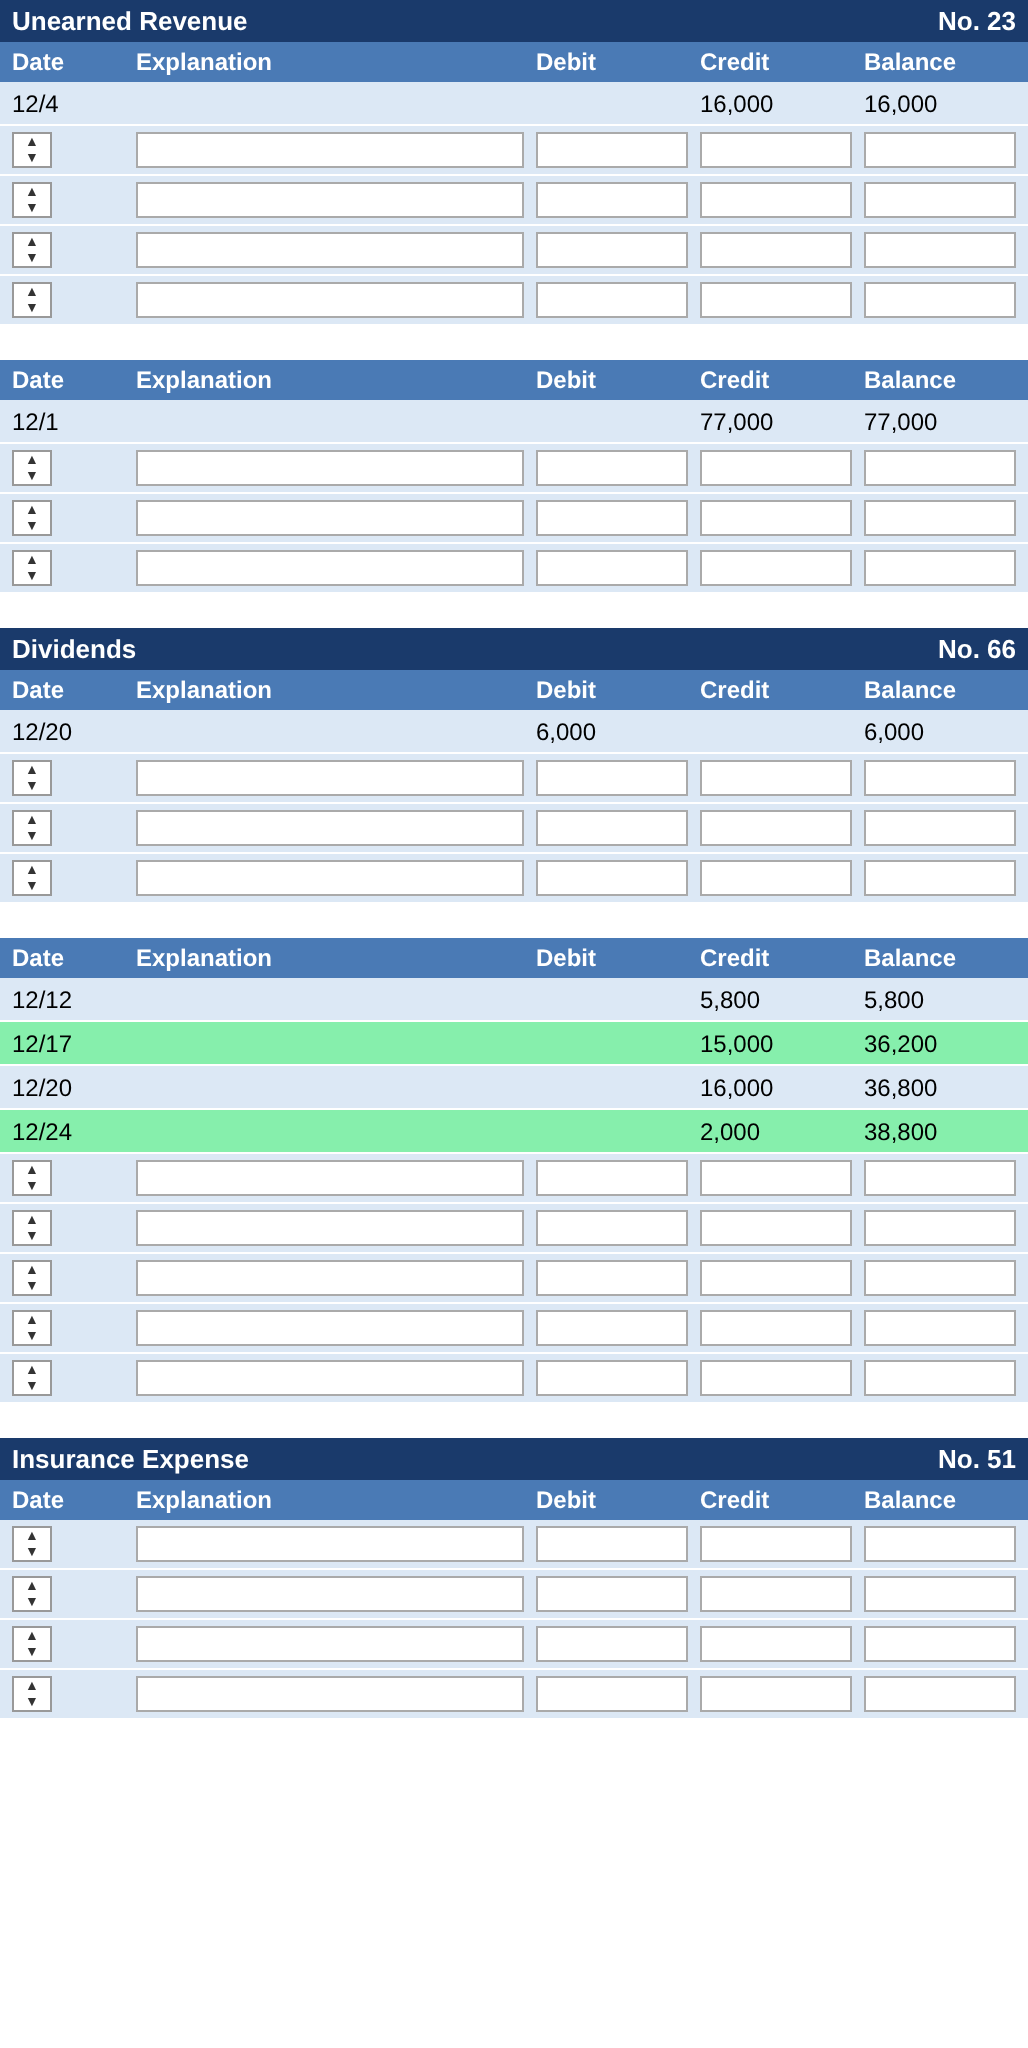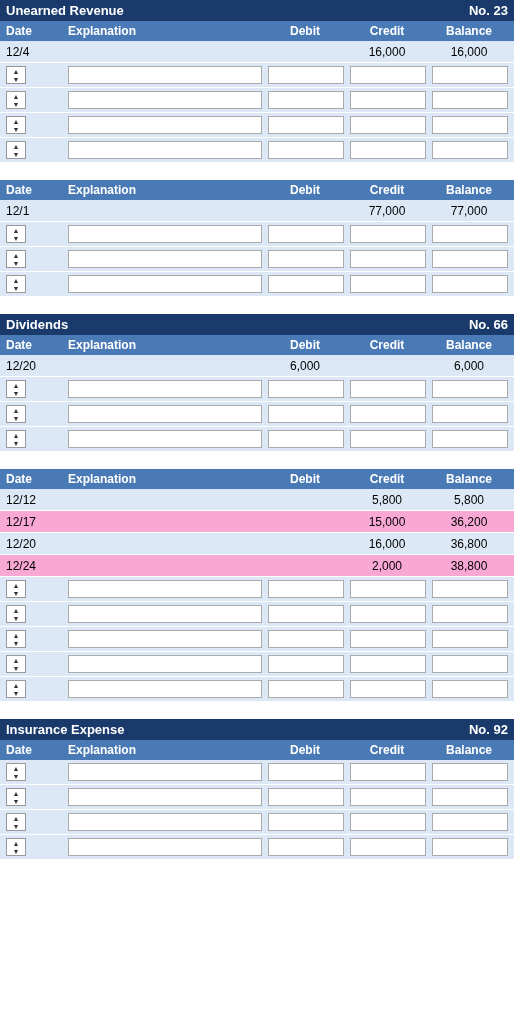"Debit" .cell-right { text-align: center -> left }
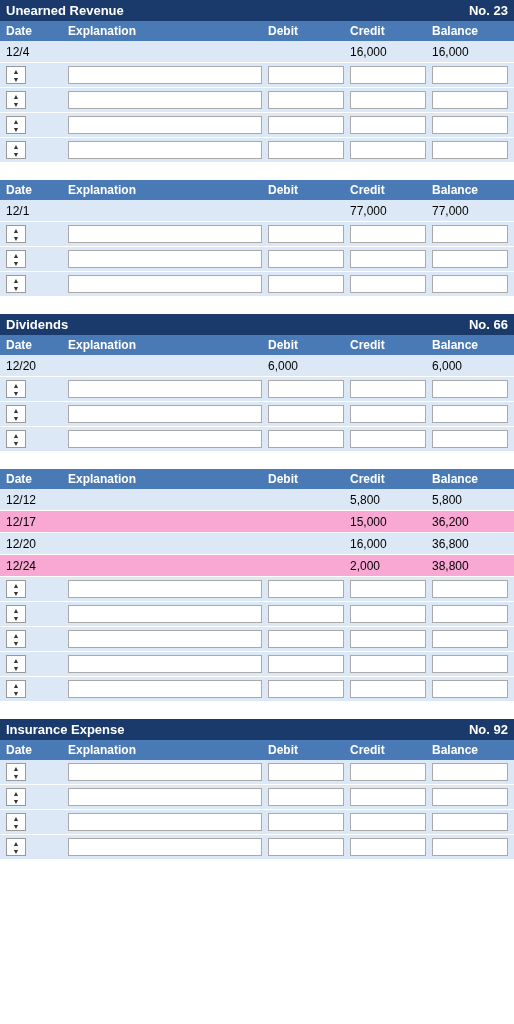"12/17" .data-row.alt { background: #f9a8d4 -> #86efac }
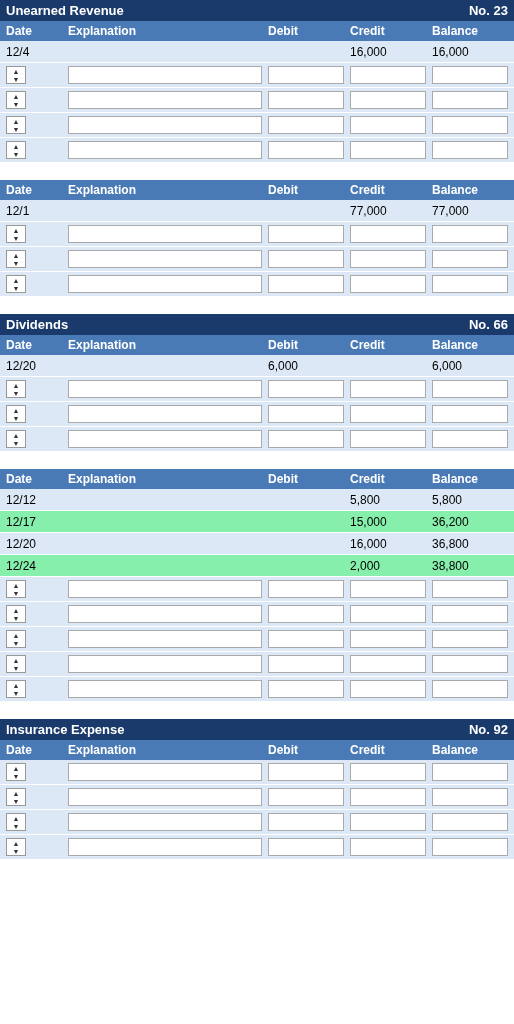"No. 92" span { text: 92 -> 51 }
